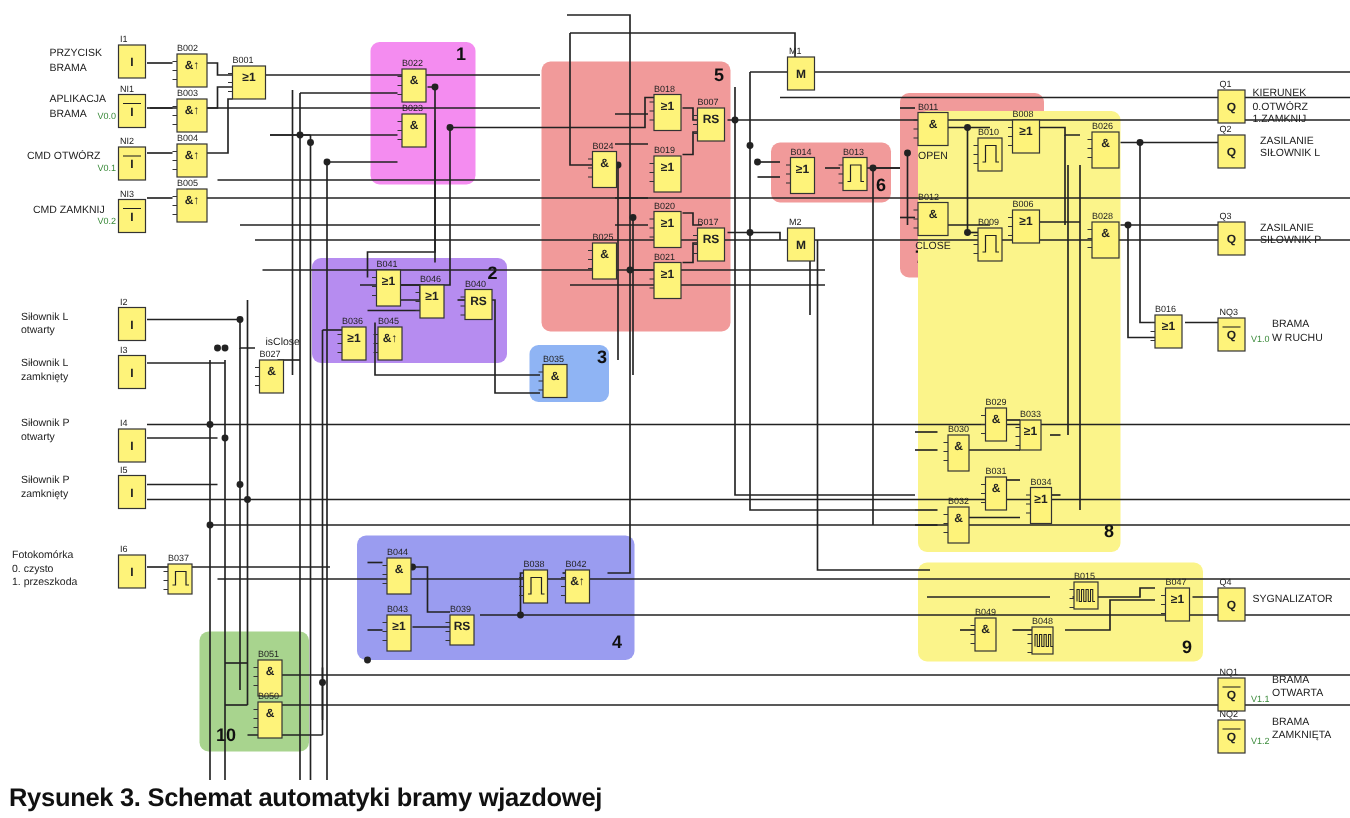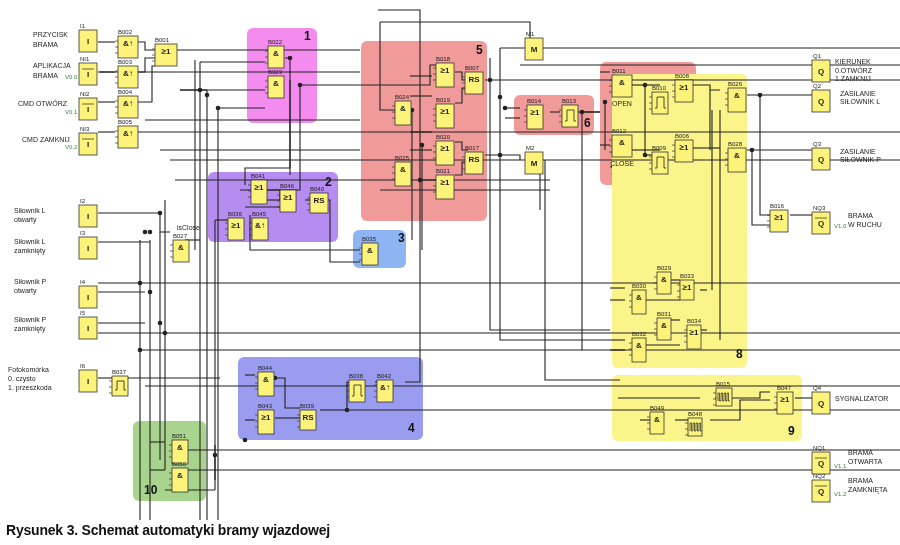"Rysunek 3. Schemat automatyki bramy" .caption { font-size: 14px -> 17px }
